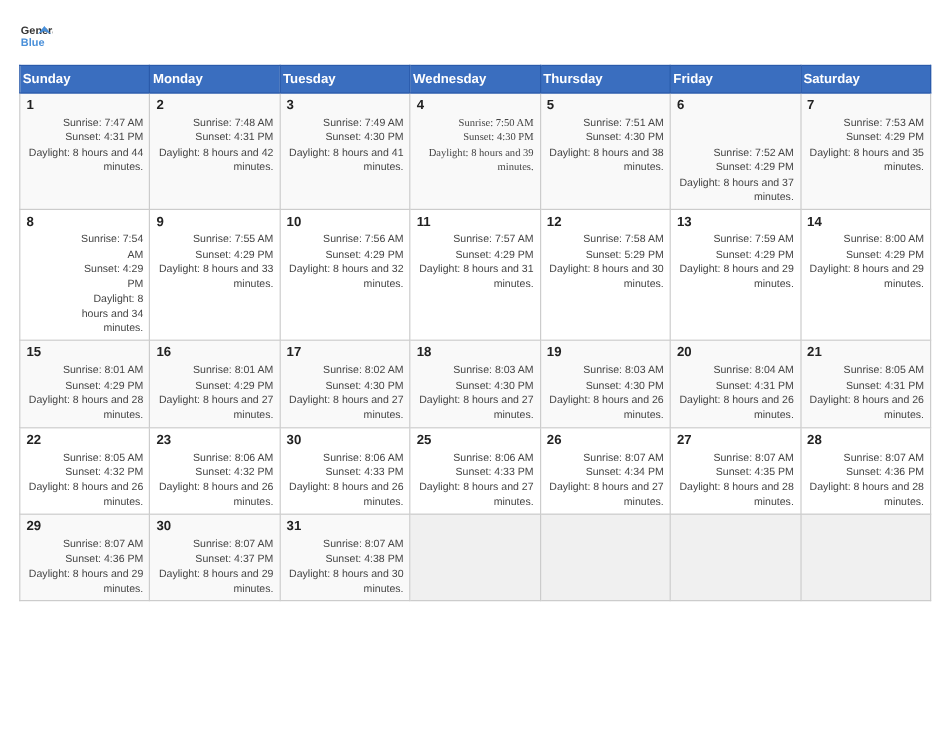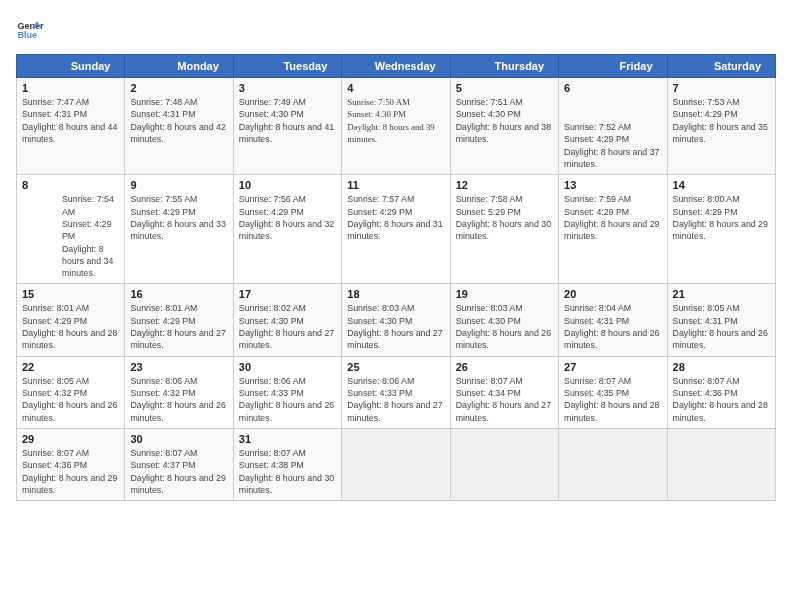"Sunday" .calendar thead tr th { padding: 5px 14px -> 5px 2px; text-align: right -> left }
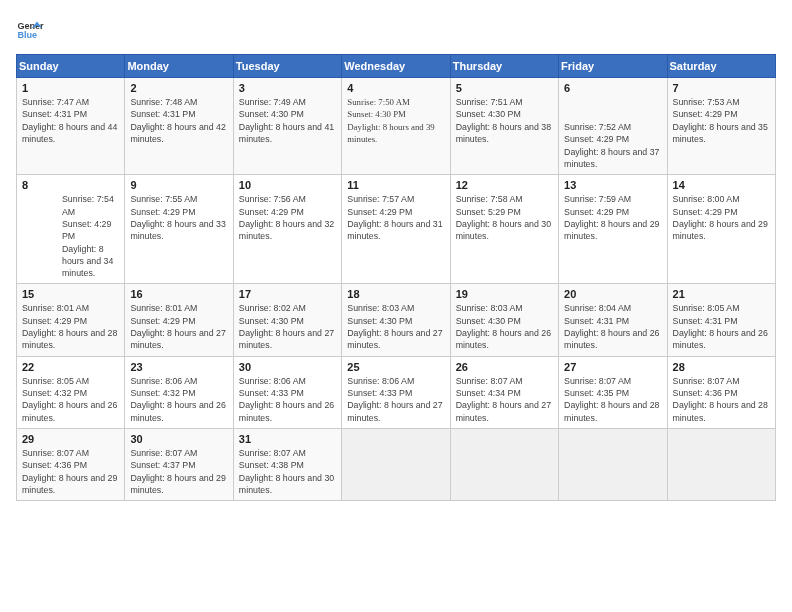"Sunrise: 7:47 AM" .day-detail { text-align: none -> right }
